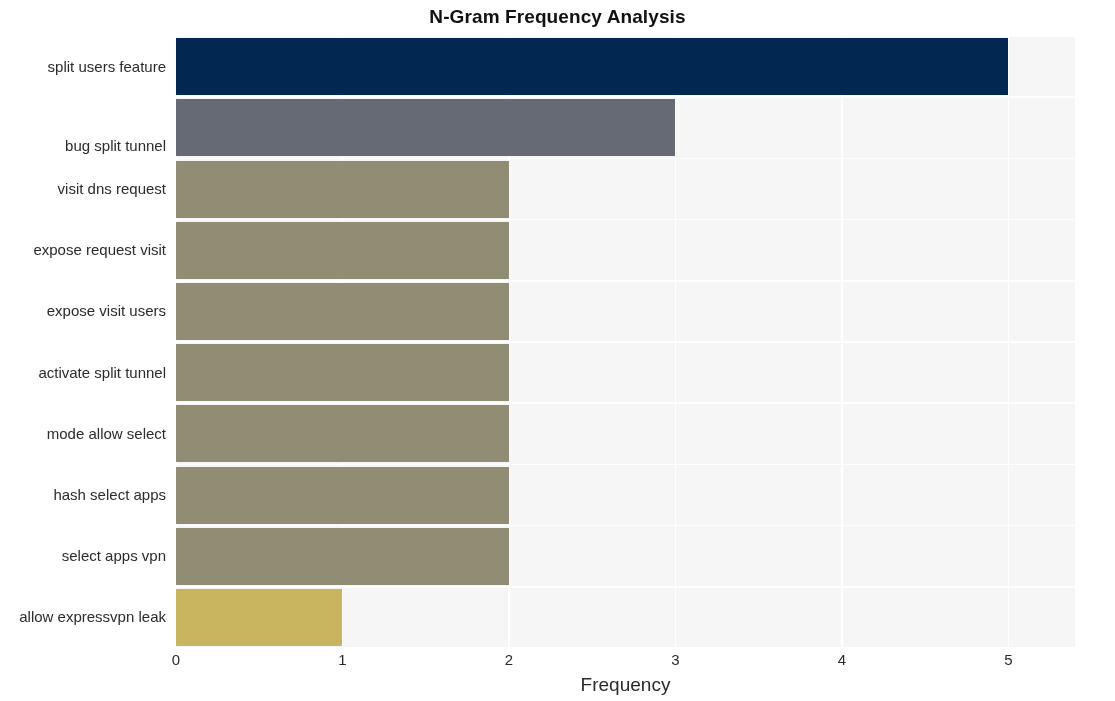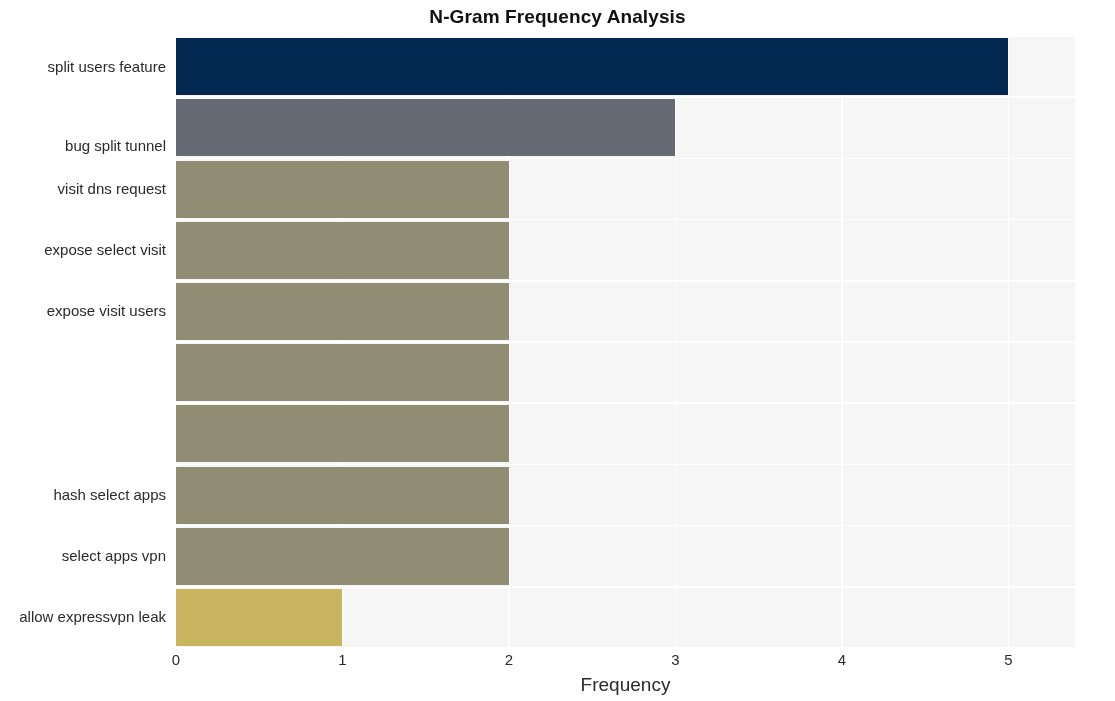"expose select visit" div.ylabel { text: select -> request }
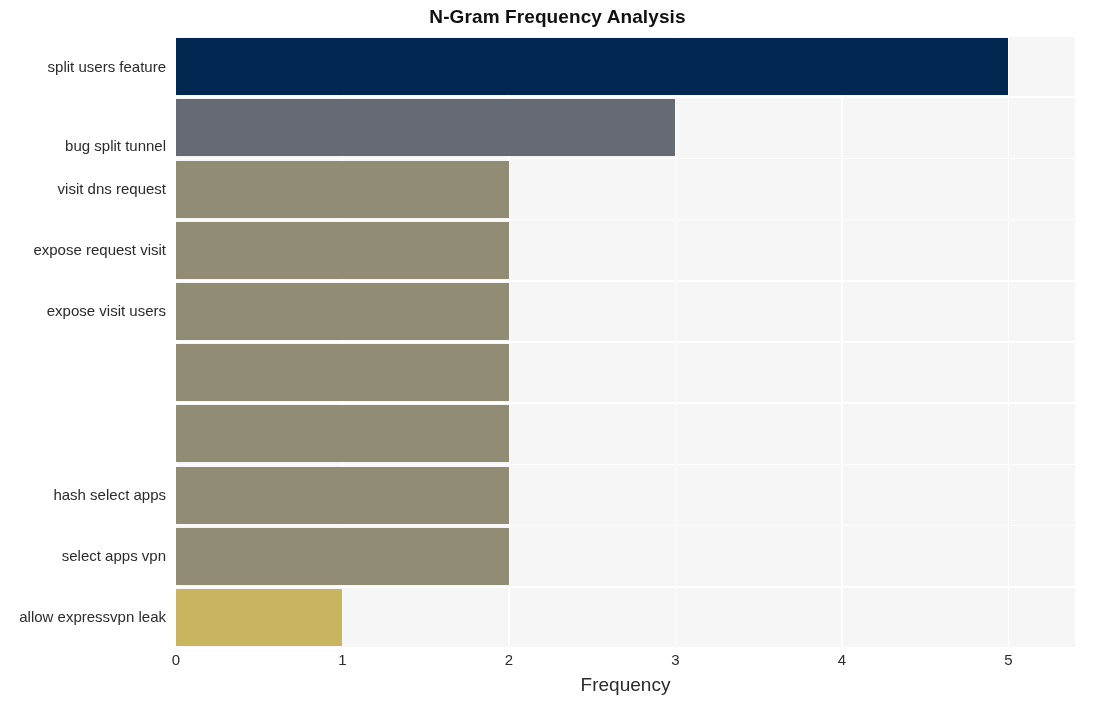"activate split tunnel" div.ylabel { html: none -> <div>activate split tunnel</div> }
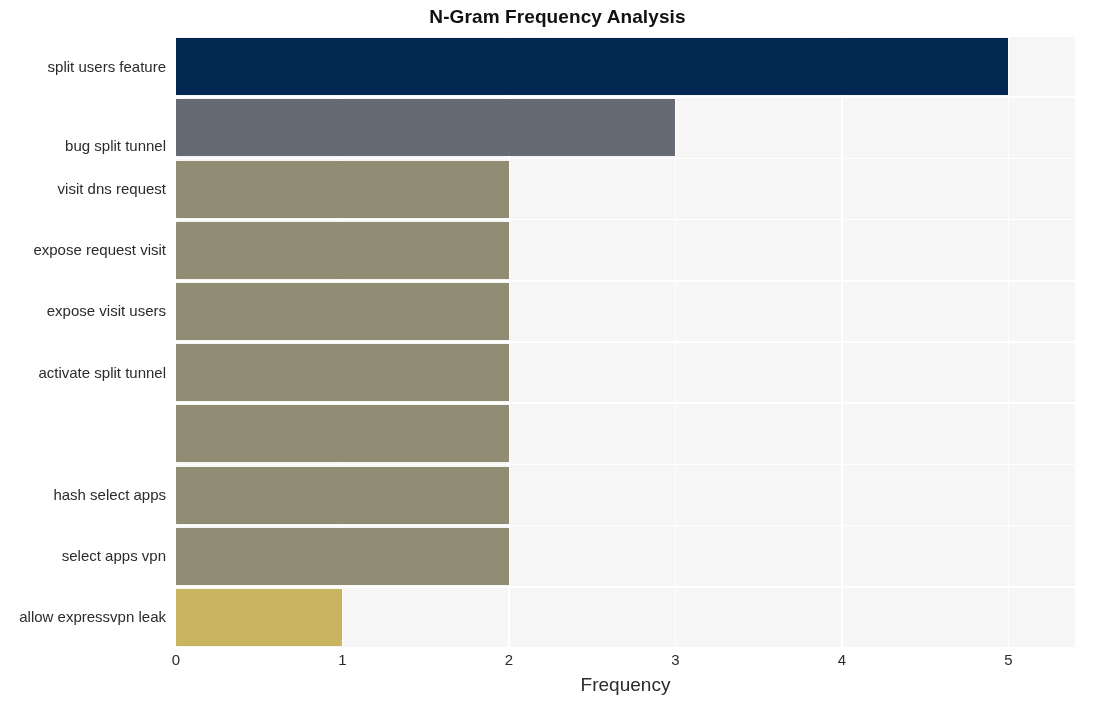"mode allow select" div.ylabel { html: none -> <div>mode allow select</div> }
